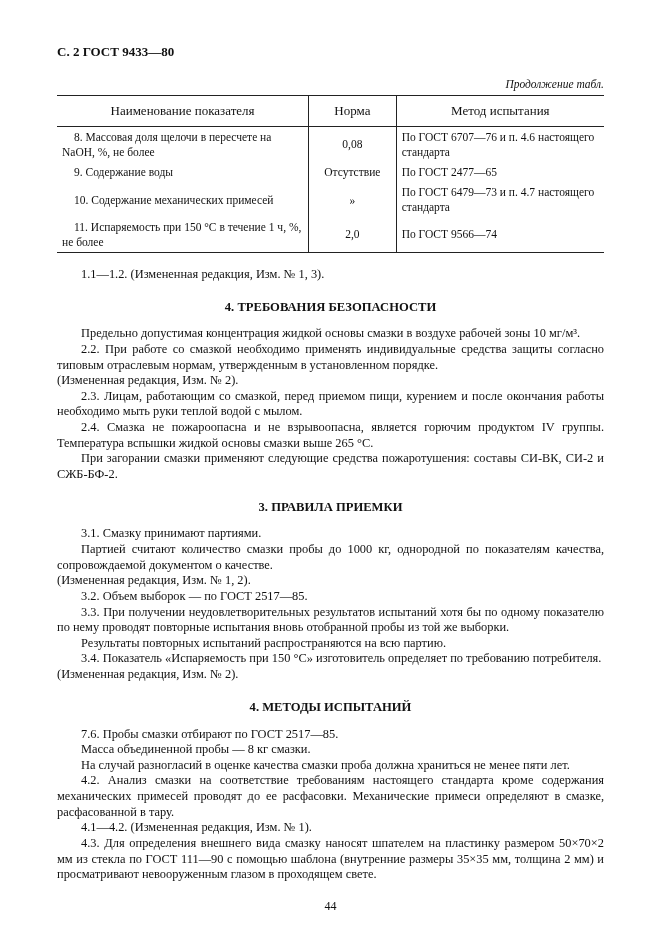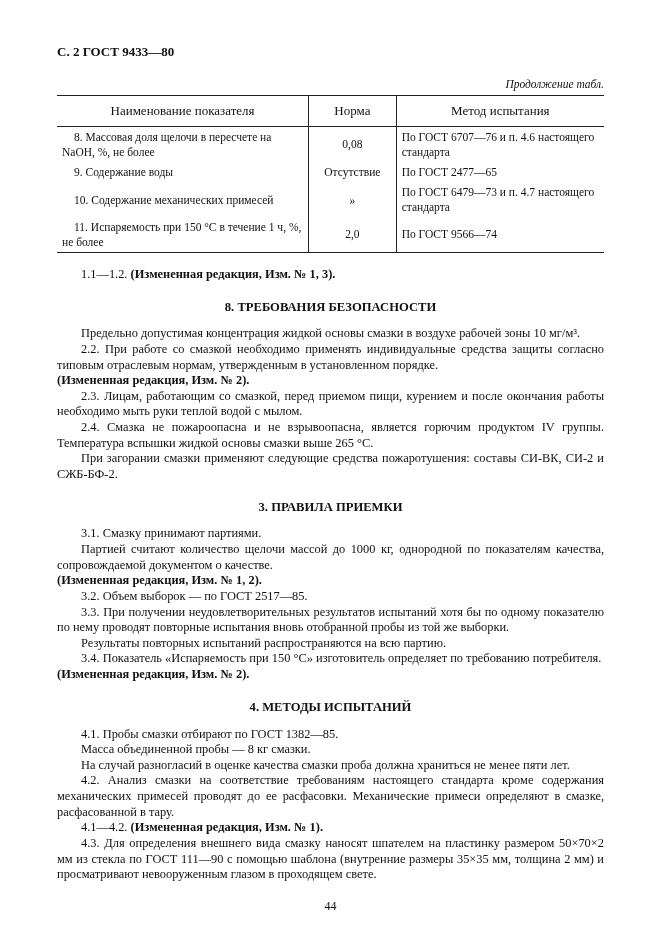"(Измененная редакция, Изм. № 1," p.para b { font-weight: bold -> normal }
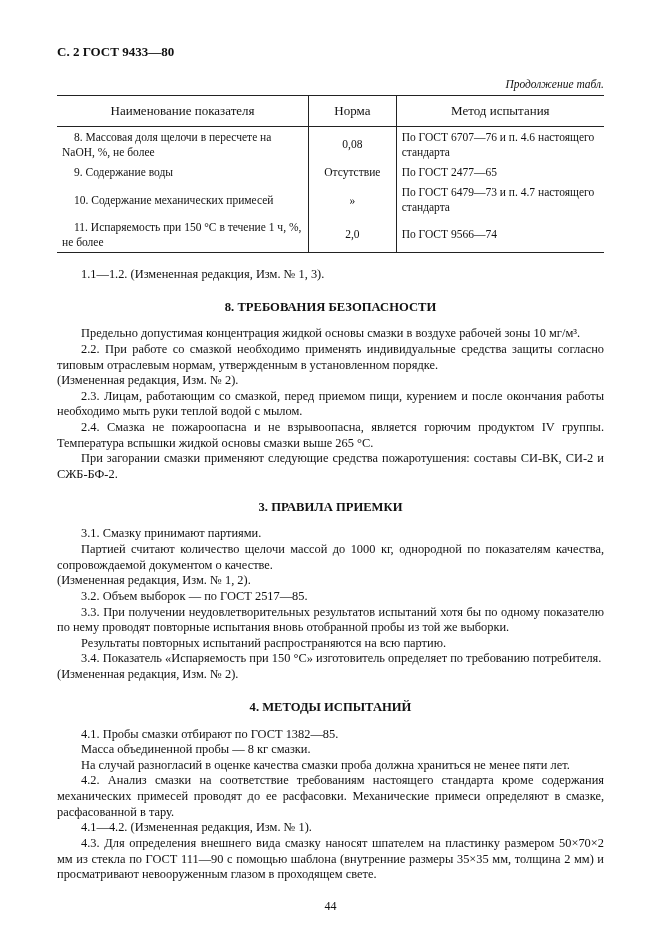"8. ТРЕБОВАНИЯ БЕЗОПАСНОСТИ" h2.sect { text: 8 -> 4 }
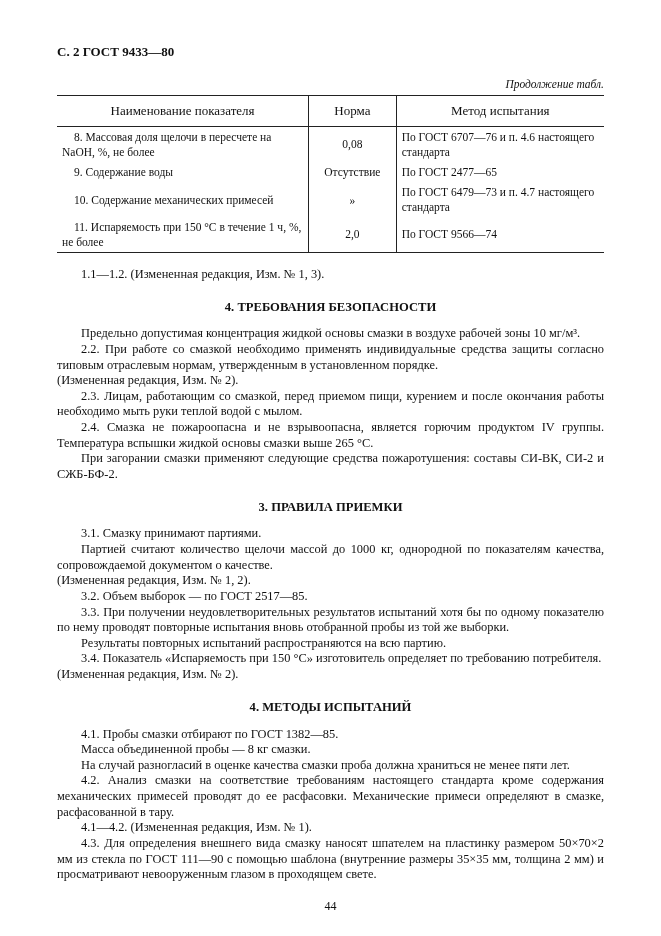"Партией считают количество щелочи массой" p.para { text: щелочи массой -> смазки пробы }
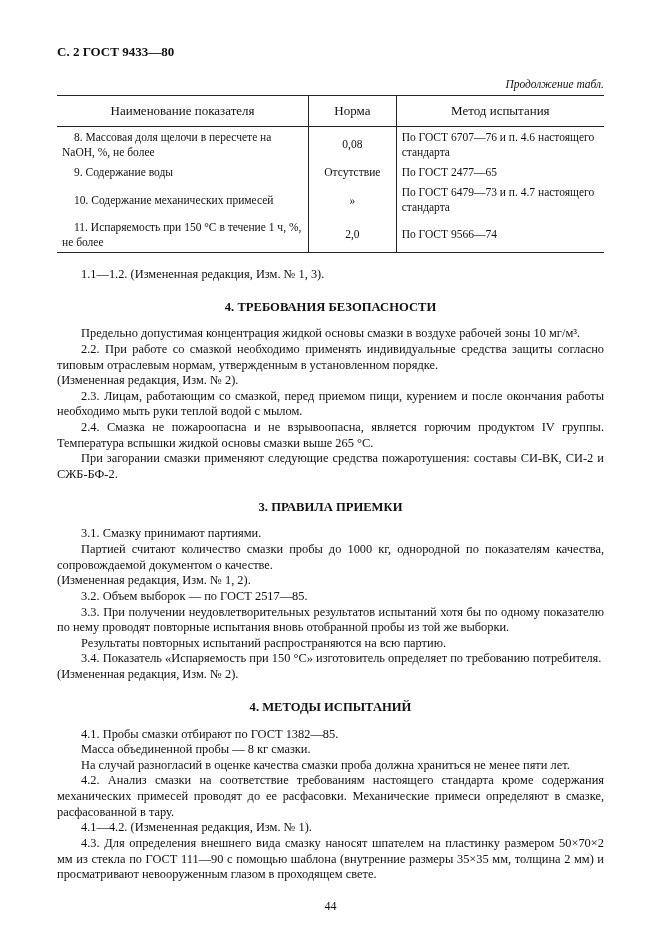"4.1. Пробы смазки отбирают по" p.para { text: 4.1. Пробы смазки отбирают по ГОСТ 1382 -> 7.6. Пробы смазки отбирают по ГОСТ 2517 }
